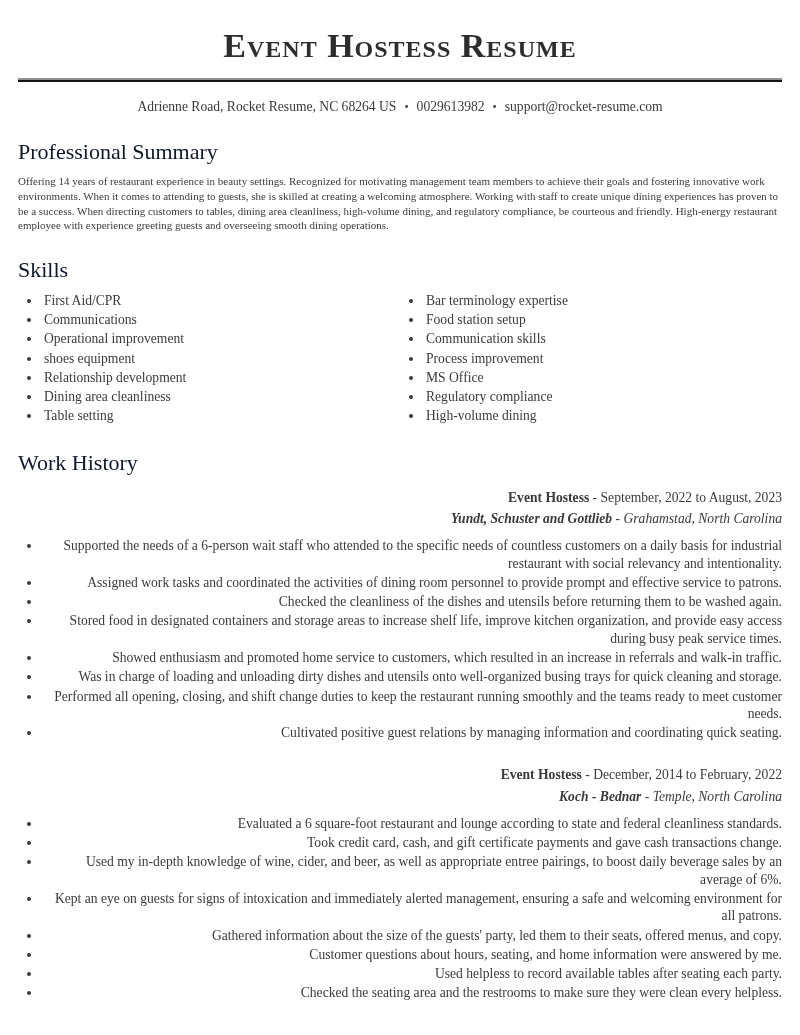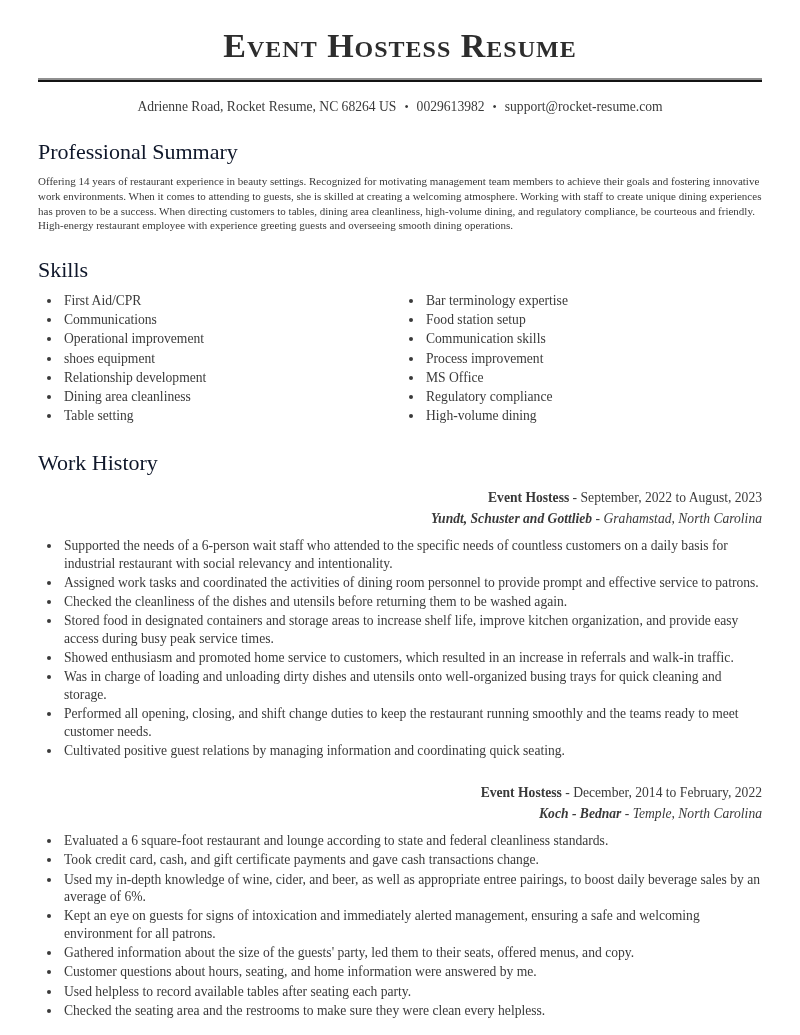"Event Hostess Resume" .page { padding: 0 38px -> 0 18px }
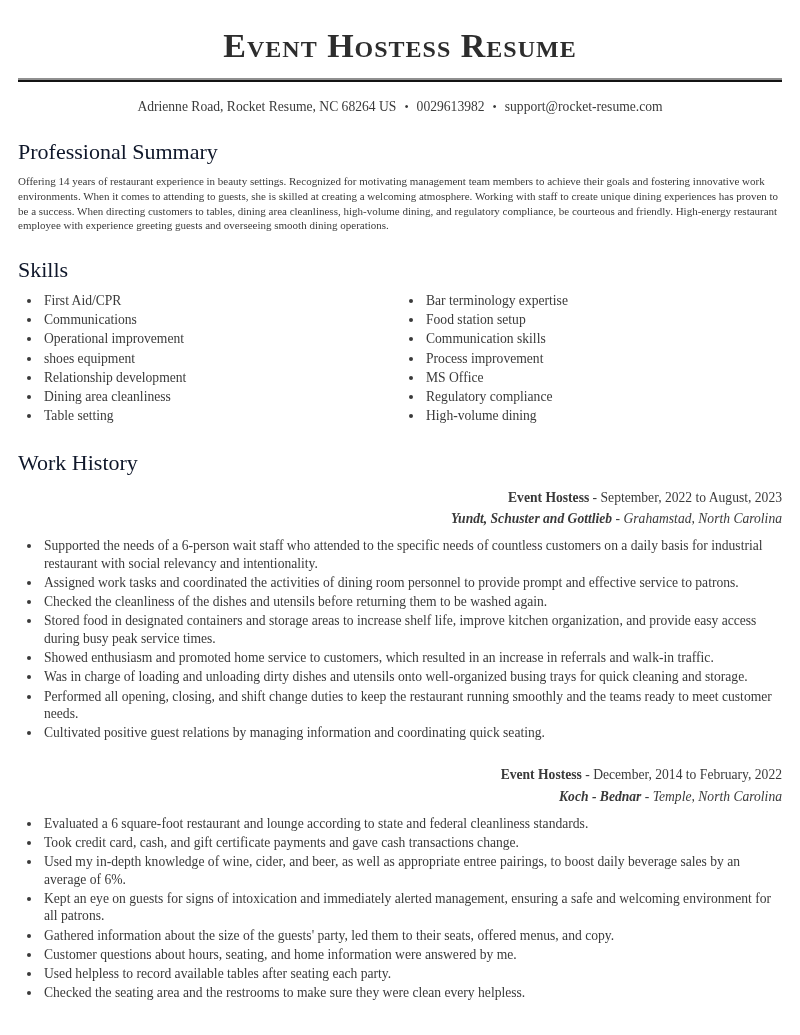"Supported the needs of a" .job li { text-align: none -> right }
